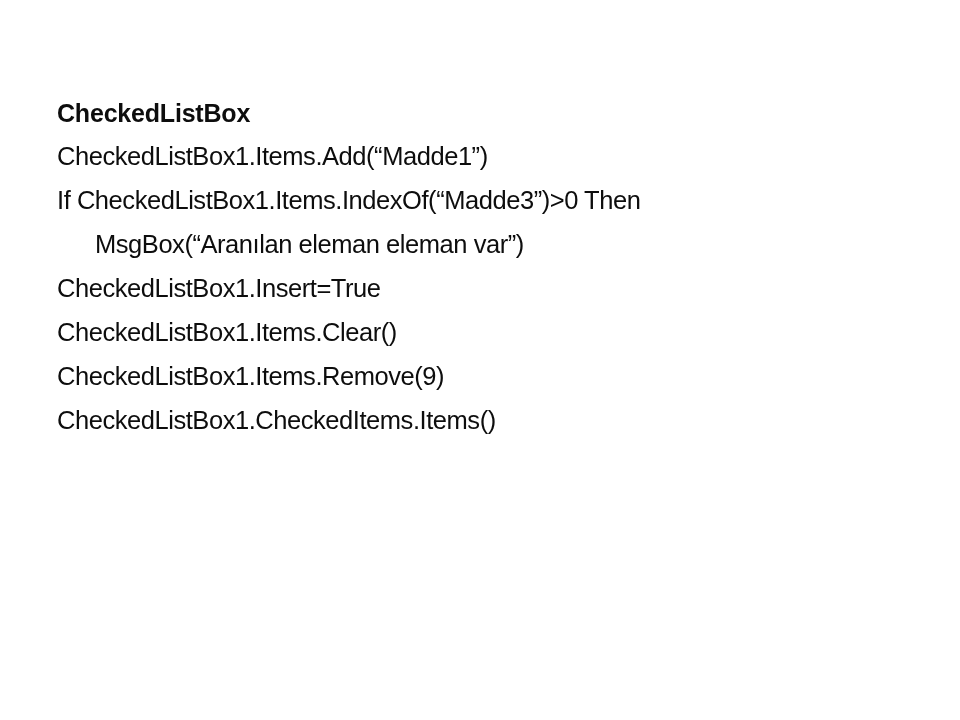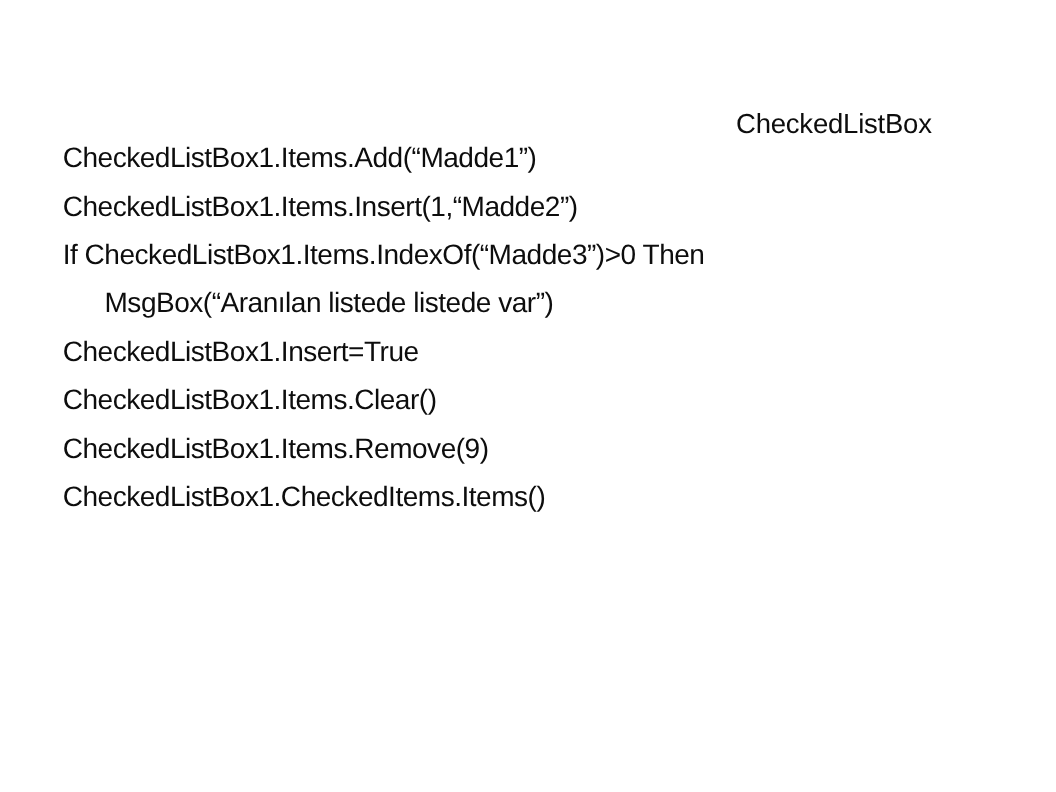"CheckedListBox" .slide-title { font-weight: normal -> bold; text-align: right -> left }
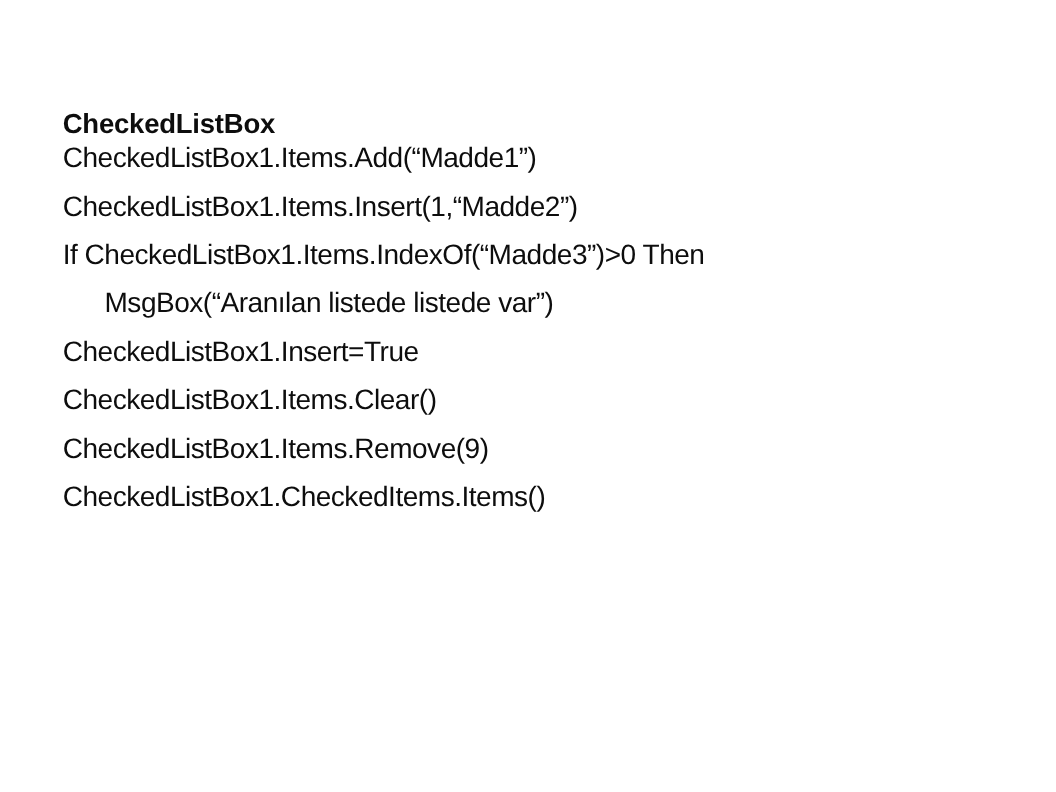"CheckedListBox1.Items.Add(“Madde1”)" .code-body { top: 122px -> 134px }
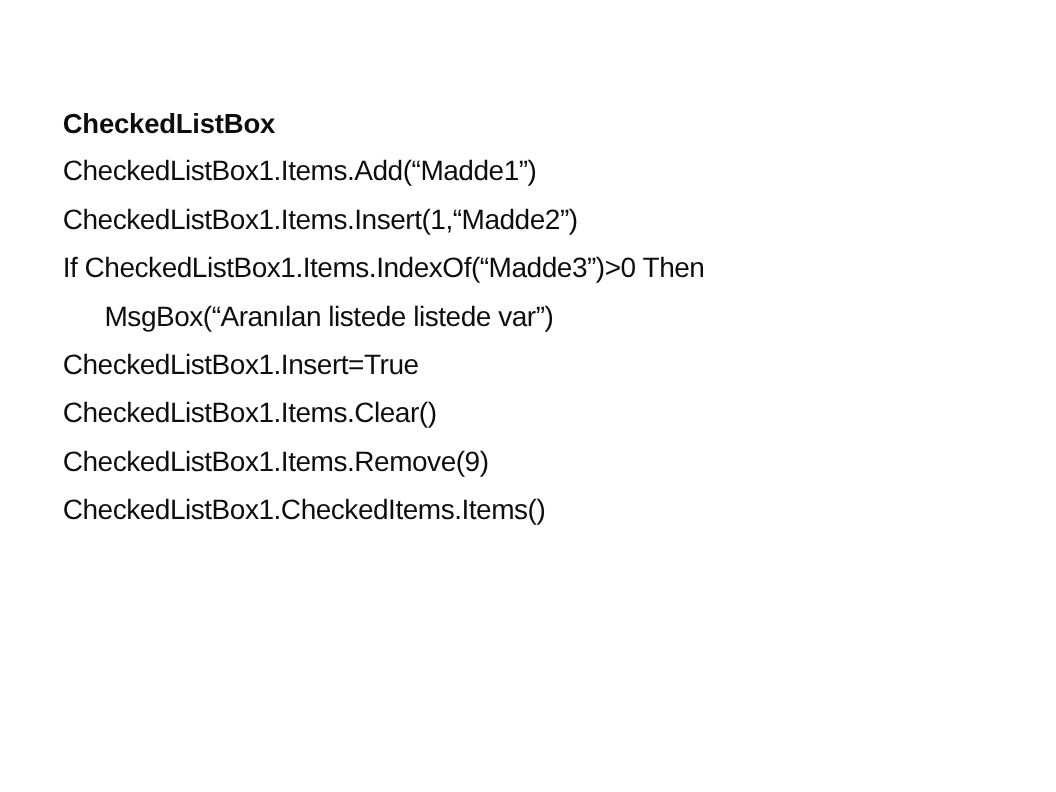"CheckedListBox1.Items.Insert(1,“Madde2”)" div.code-line { html: <div>CheckedListBox1.Items.Insert(1,“Madde2”)</div> -> none }
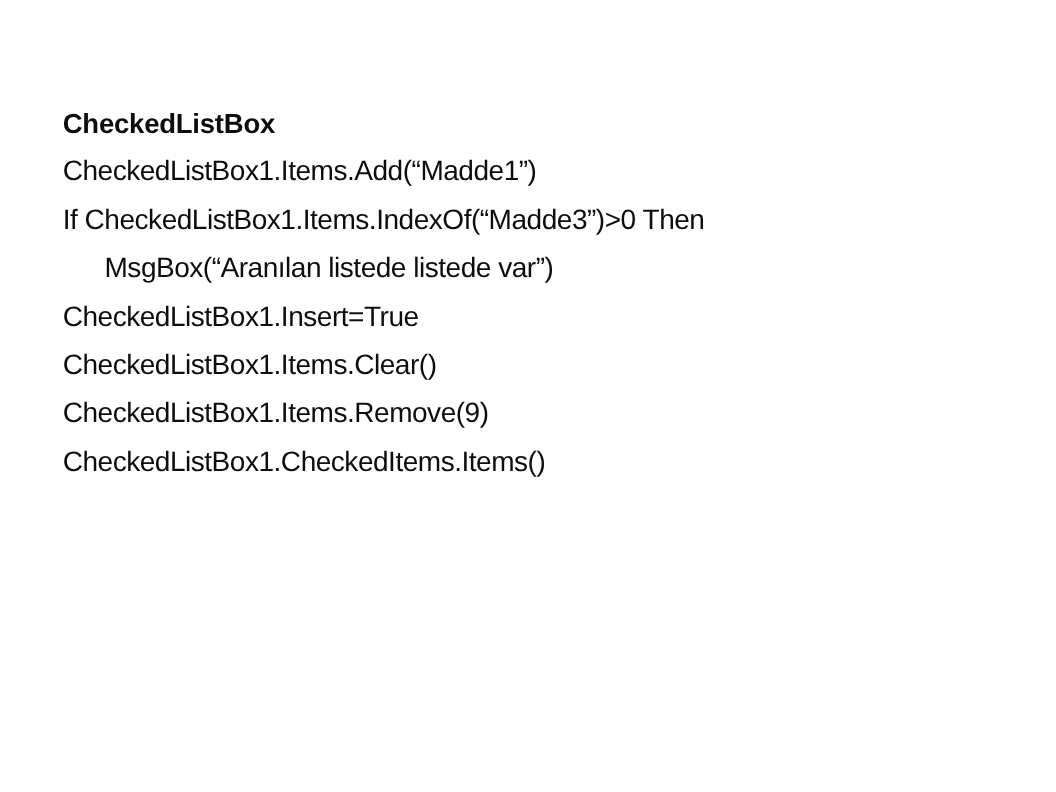"MsgBox(“Aranılan listede listede var”)" div.code-line { text: listede listede -> eleman eleman }
